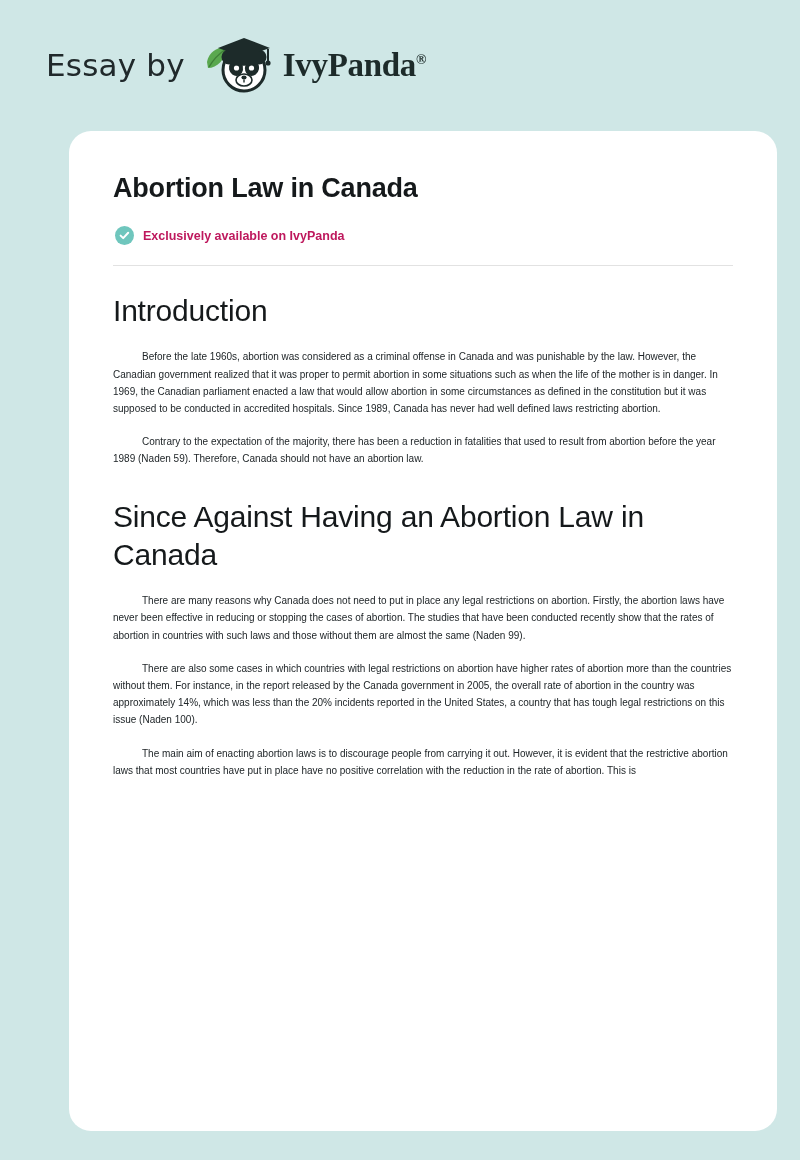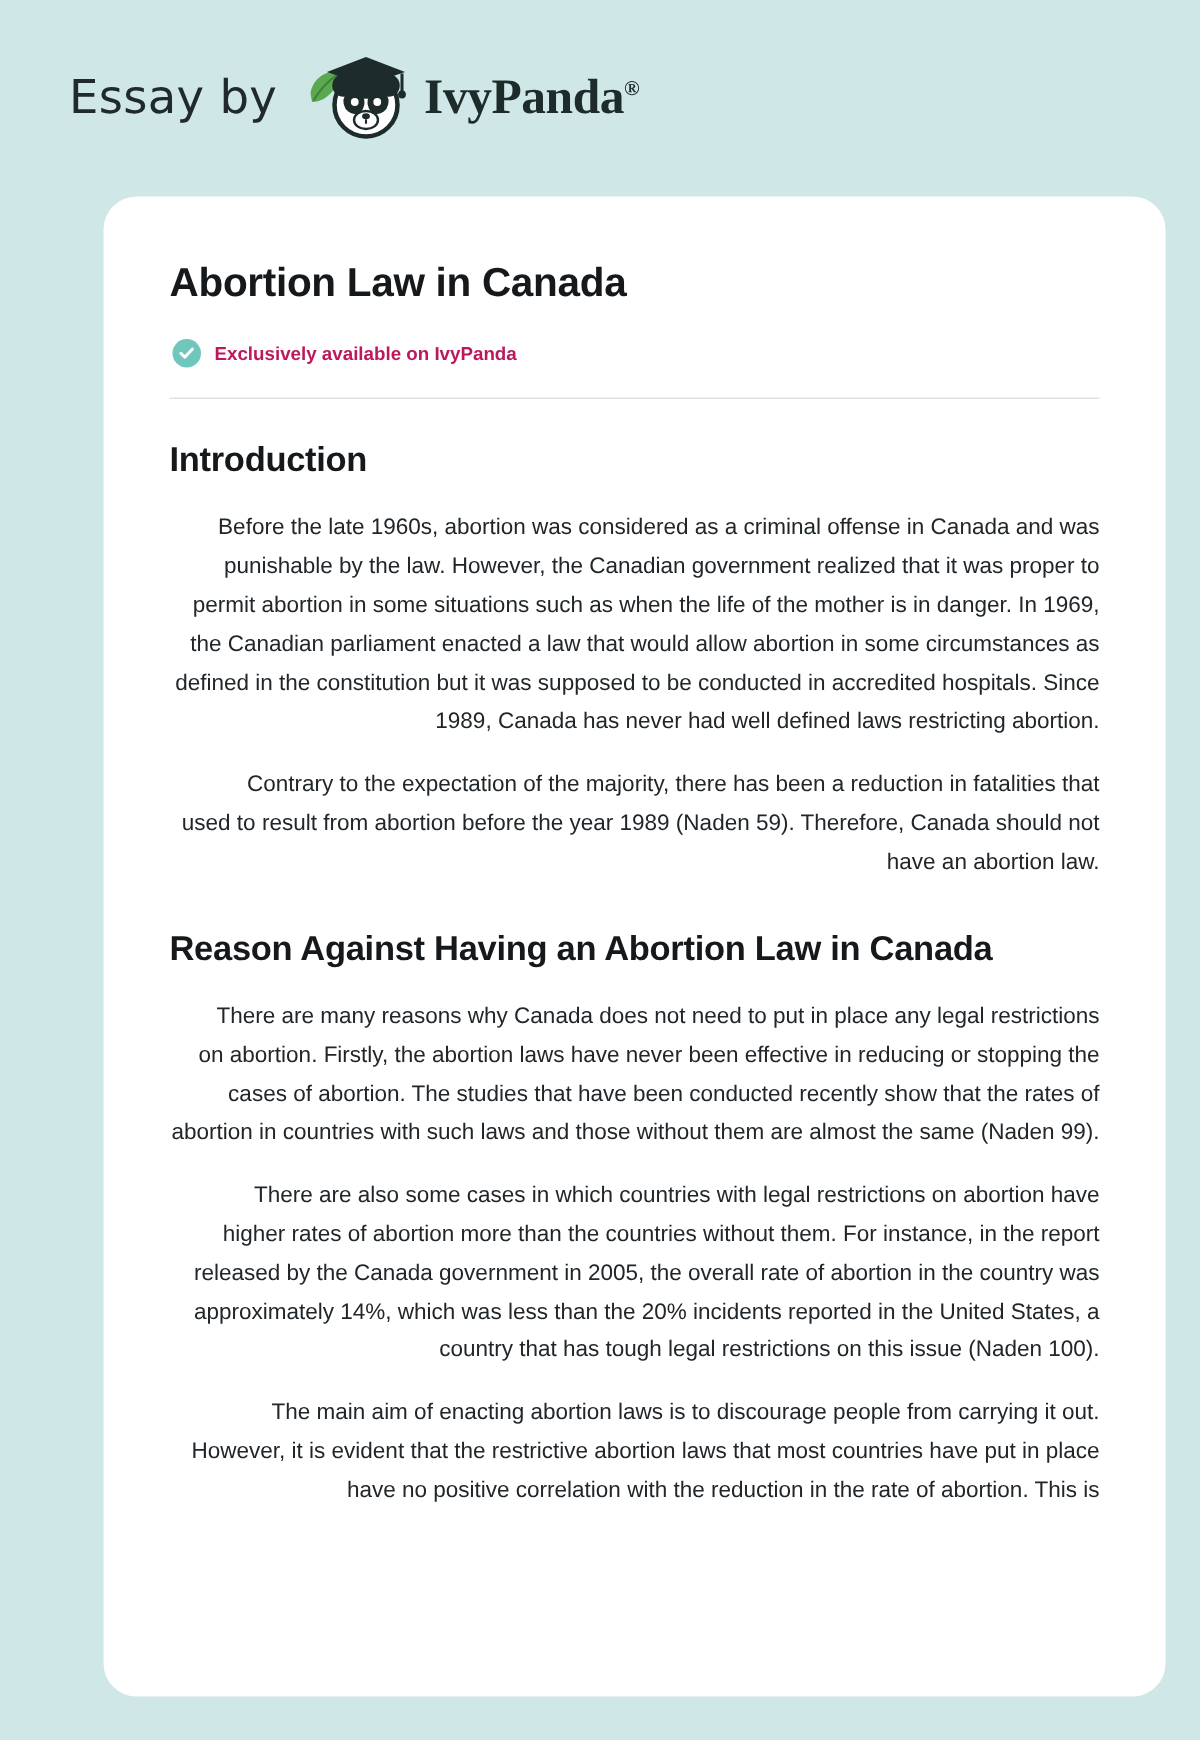"Introduction" h2.section { font-size: 23px -> 30px; font-weight: bold -> normal }
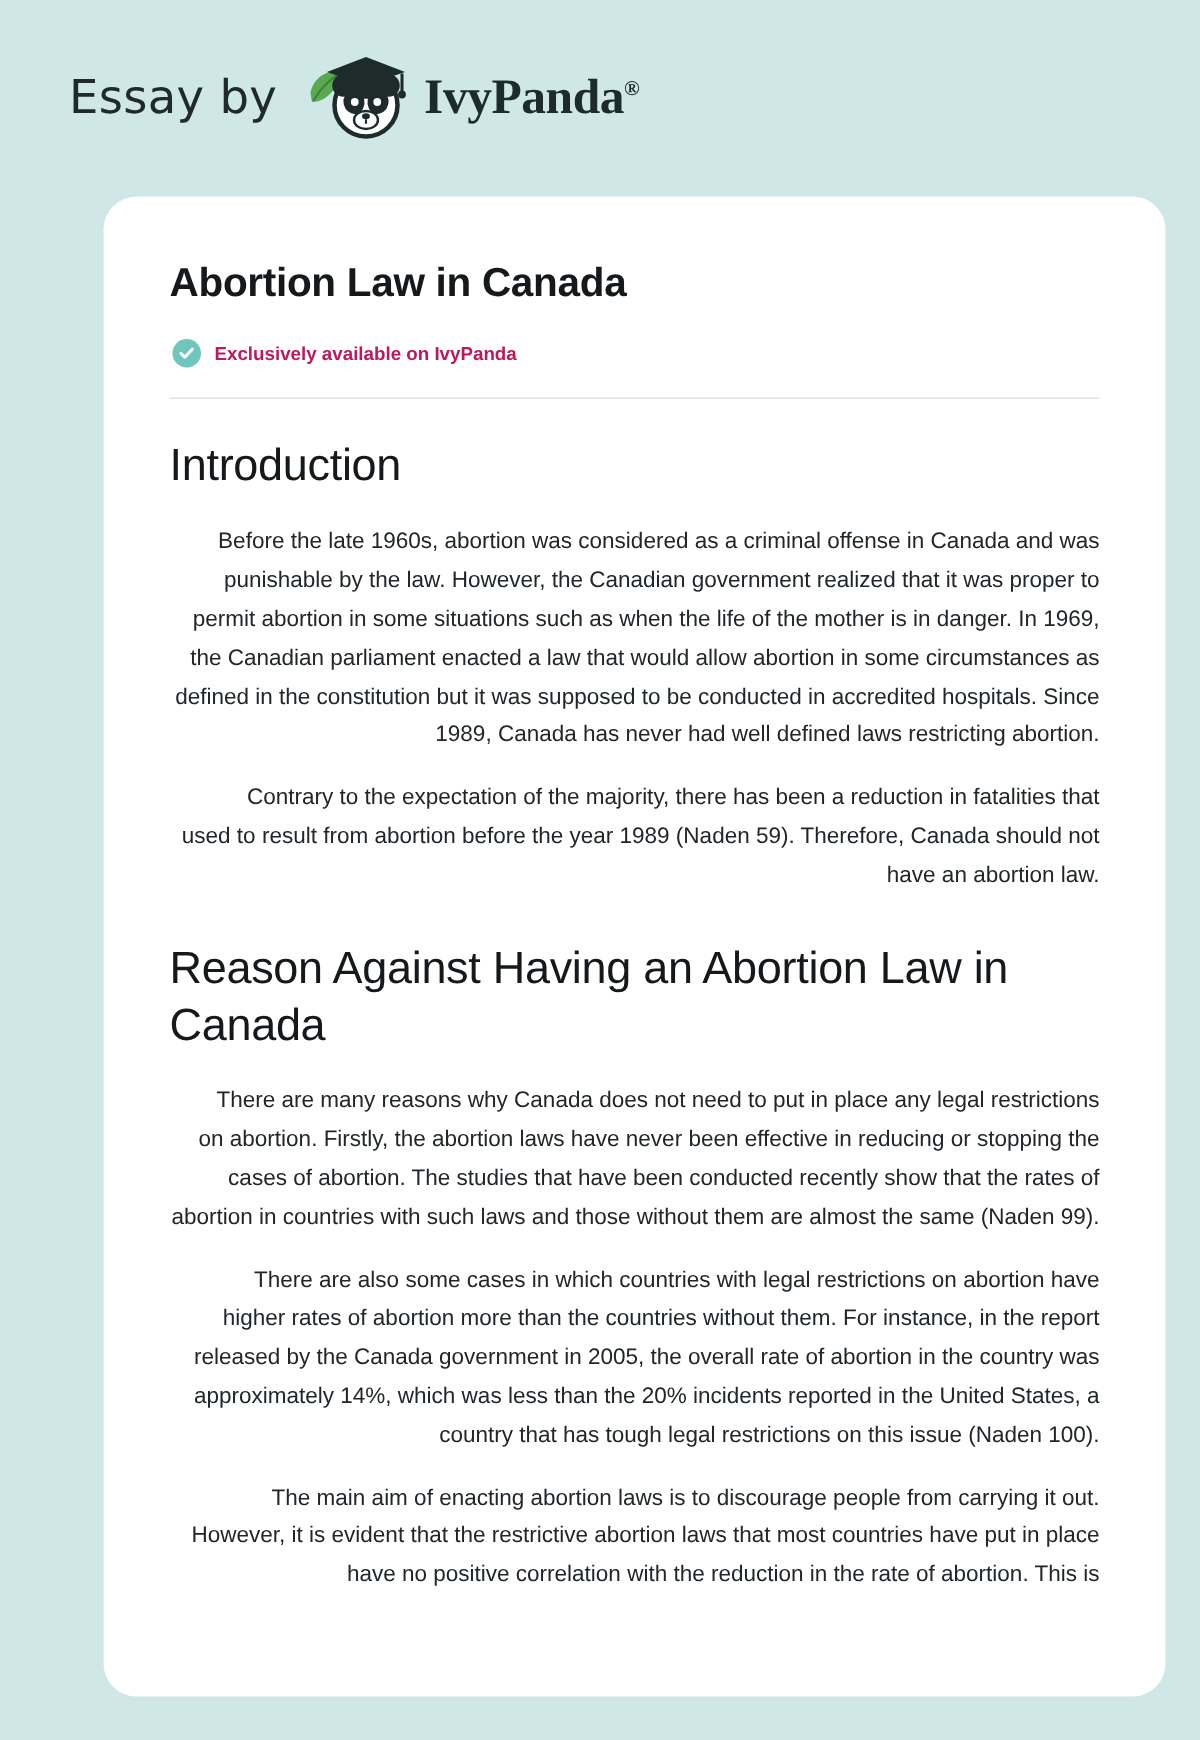"Before the late 1960s, abortion" p.para { font-size: 15px -> 10px; text-align: right -> left }
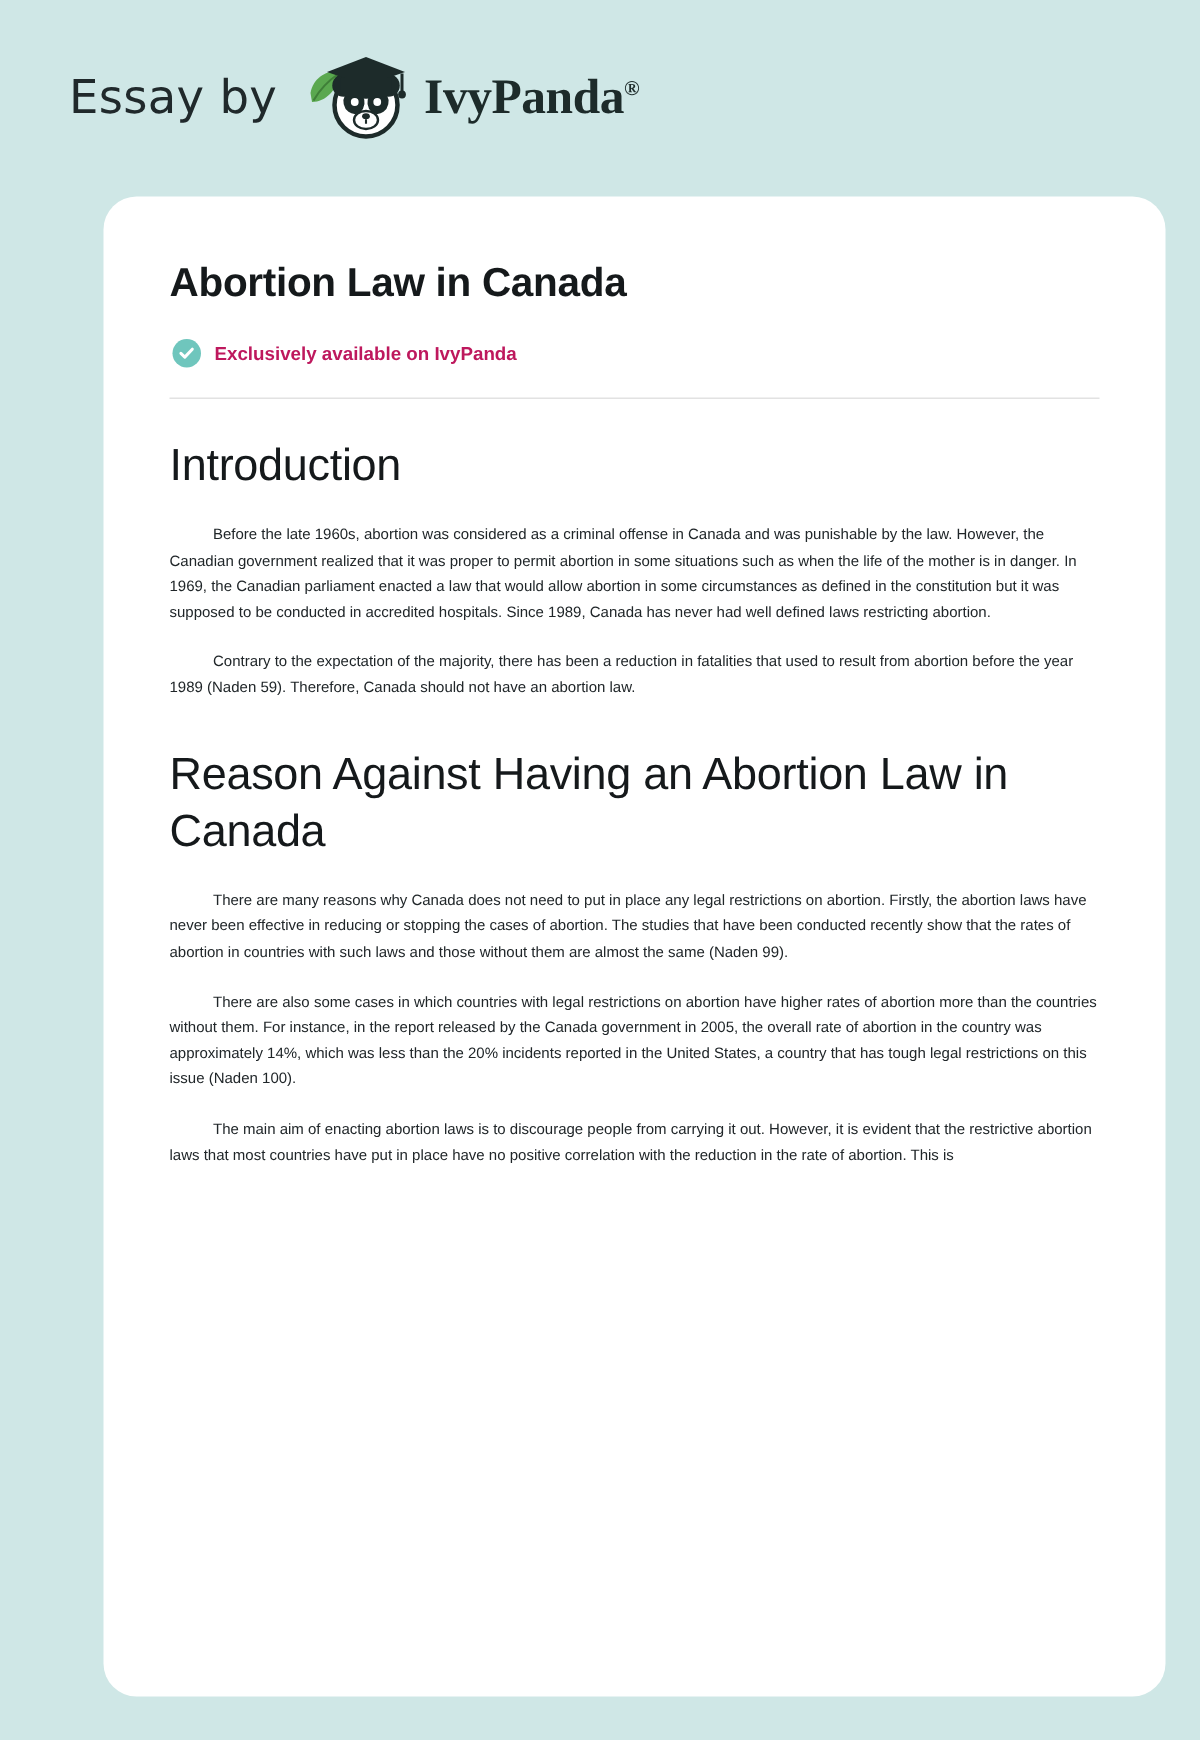"Reason Against Having an Abortion" h2.section { text: Reason -> Since }
